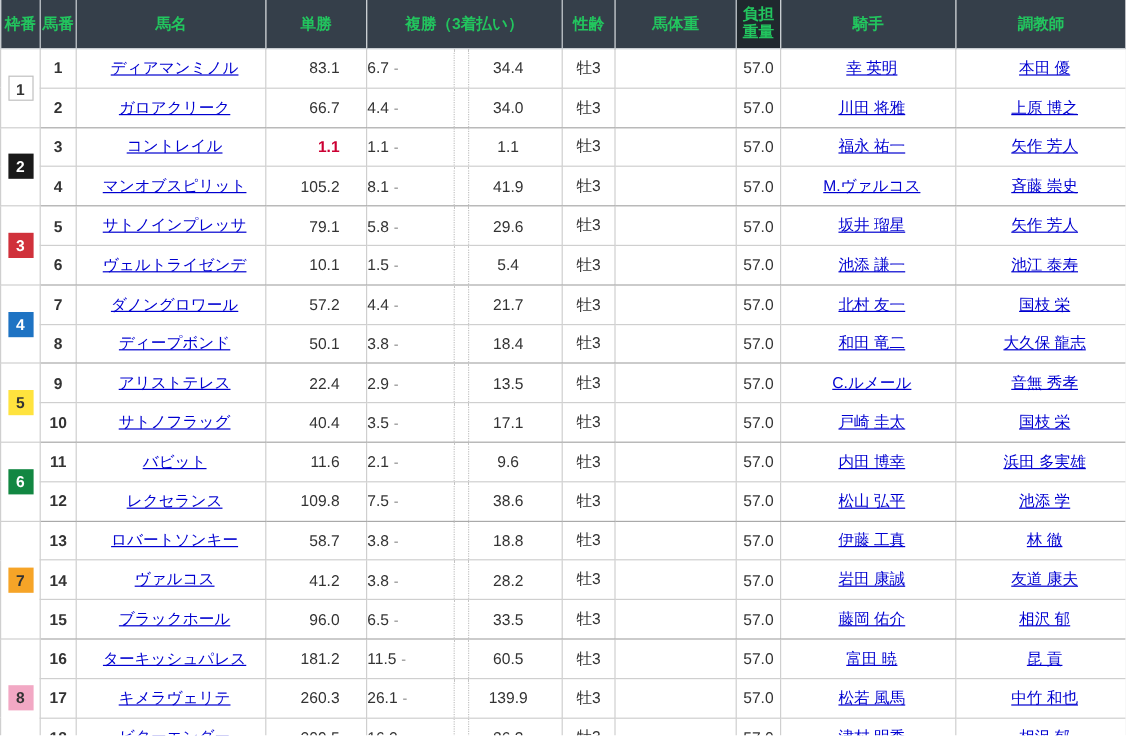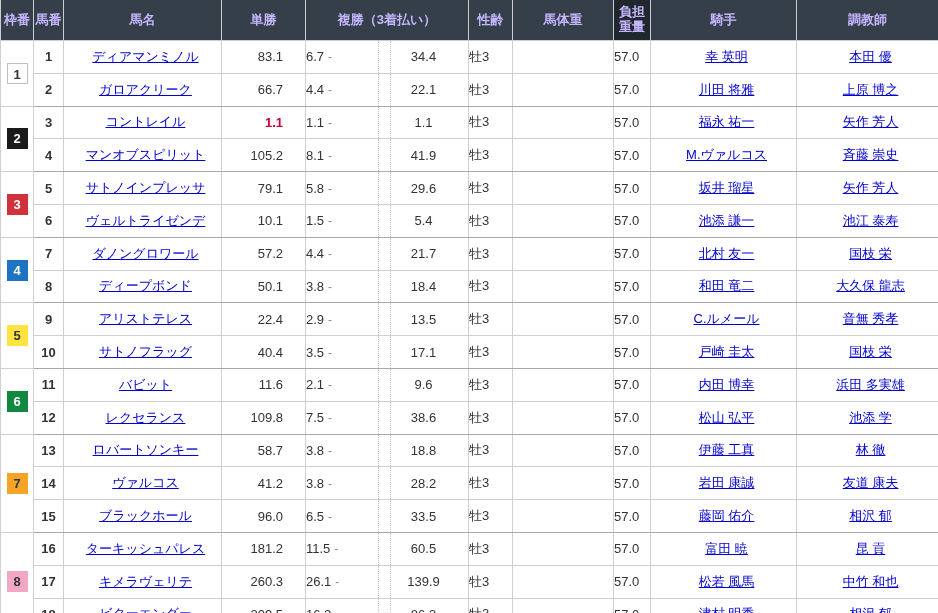"枠番" thead th { color: #c4b5fd -> #22c55e }
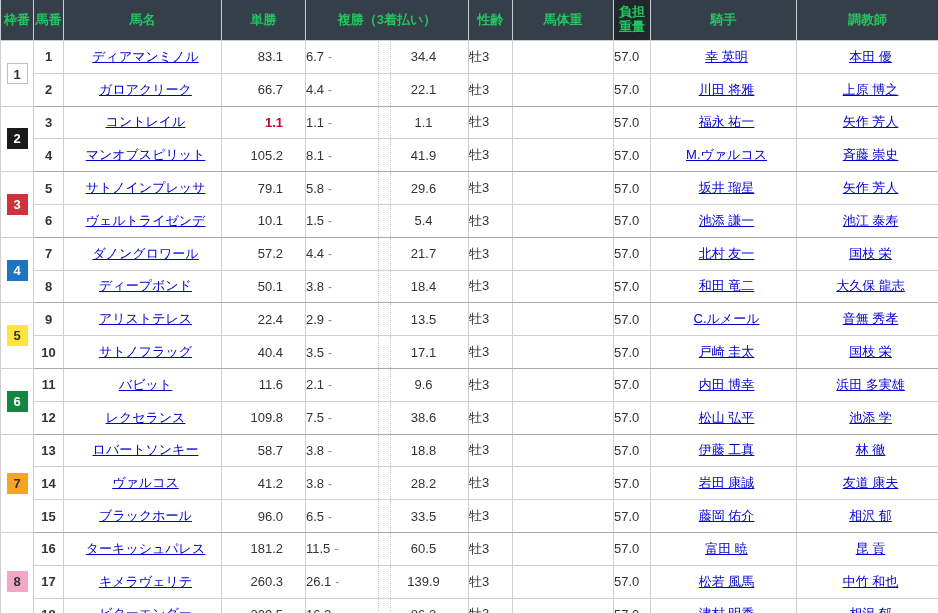"牡3" td.sexage,td.impostv { text-align: none -> center }
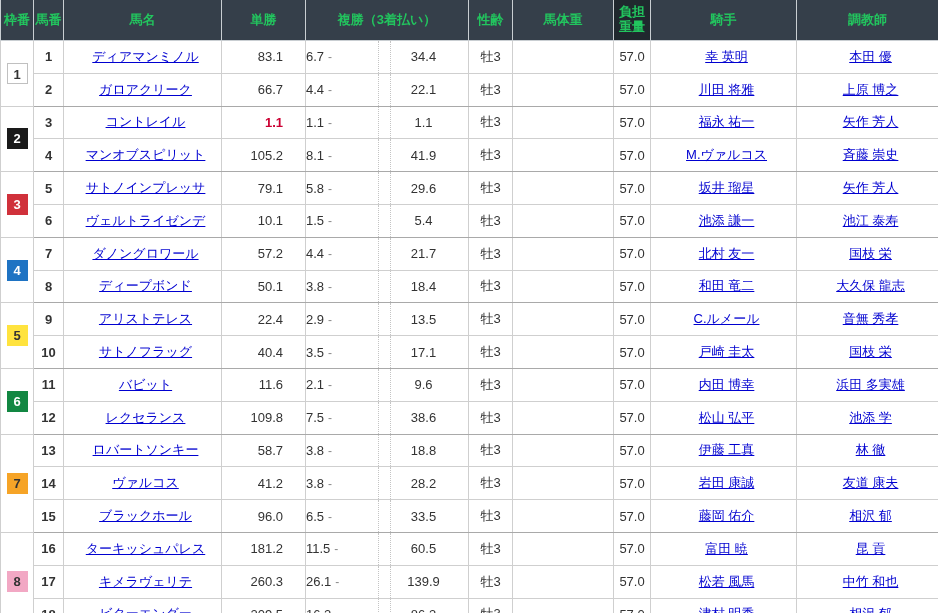"22.1" td.pmax { text: 22.1 -> 34.0 }
